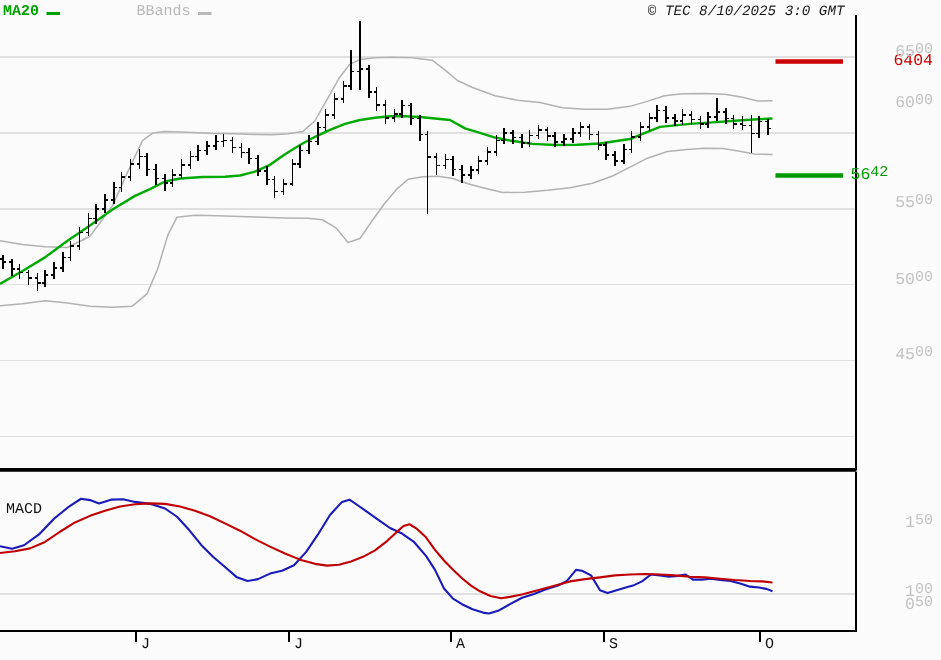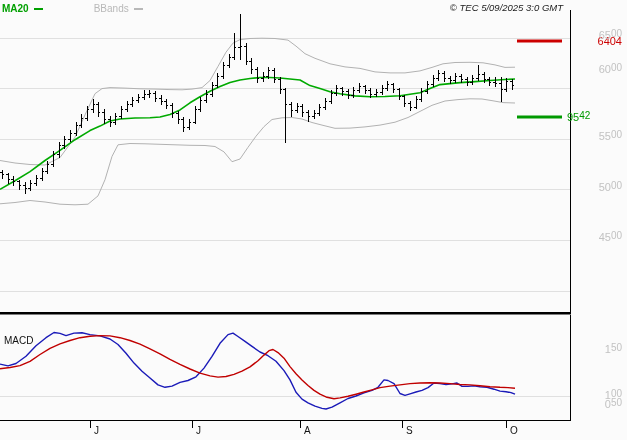"MA20" #stage { font-family: Liberation Sans, sans-serif -> Liberation Mono, monospace }
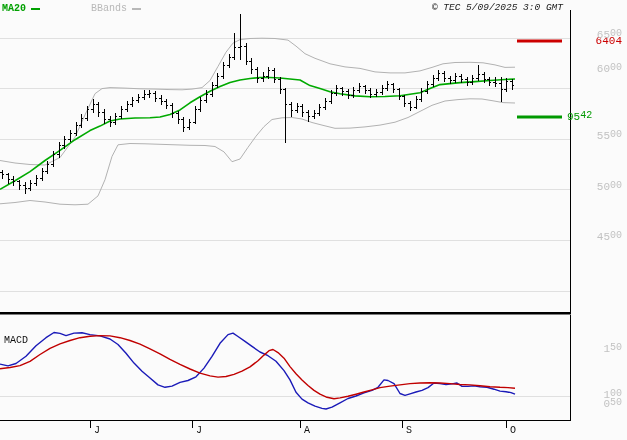"© TEC 5/09/2025 3:0 GMT" div.abs { text: 5/09/2025 -> 8/10/2025 }
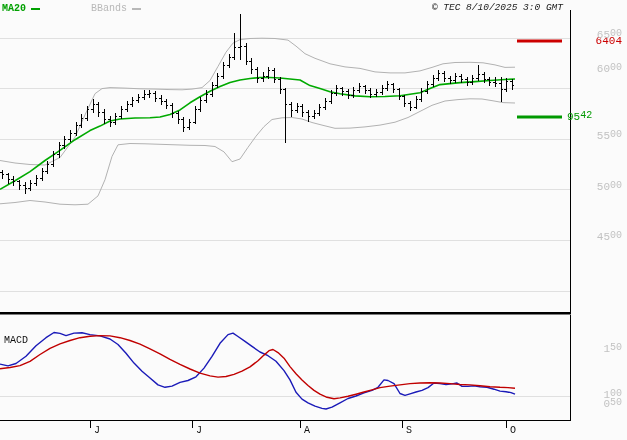"95" span { text: 95 -> 56 }
